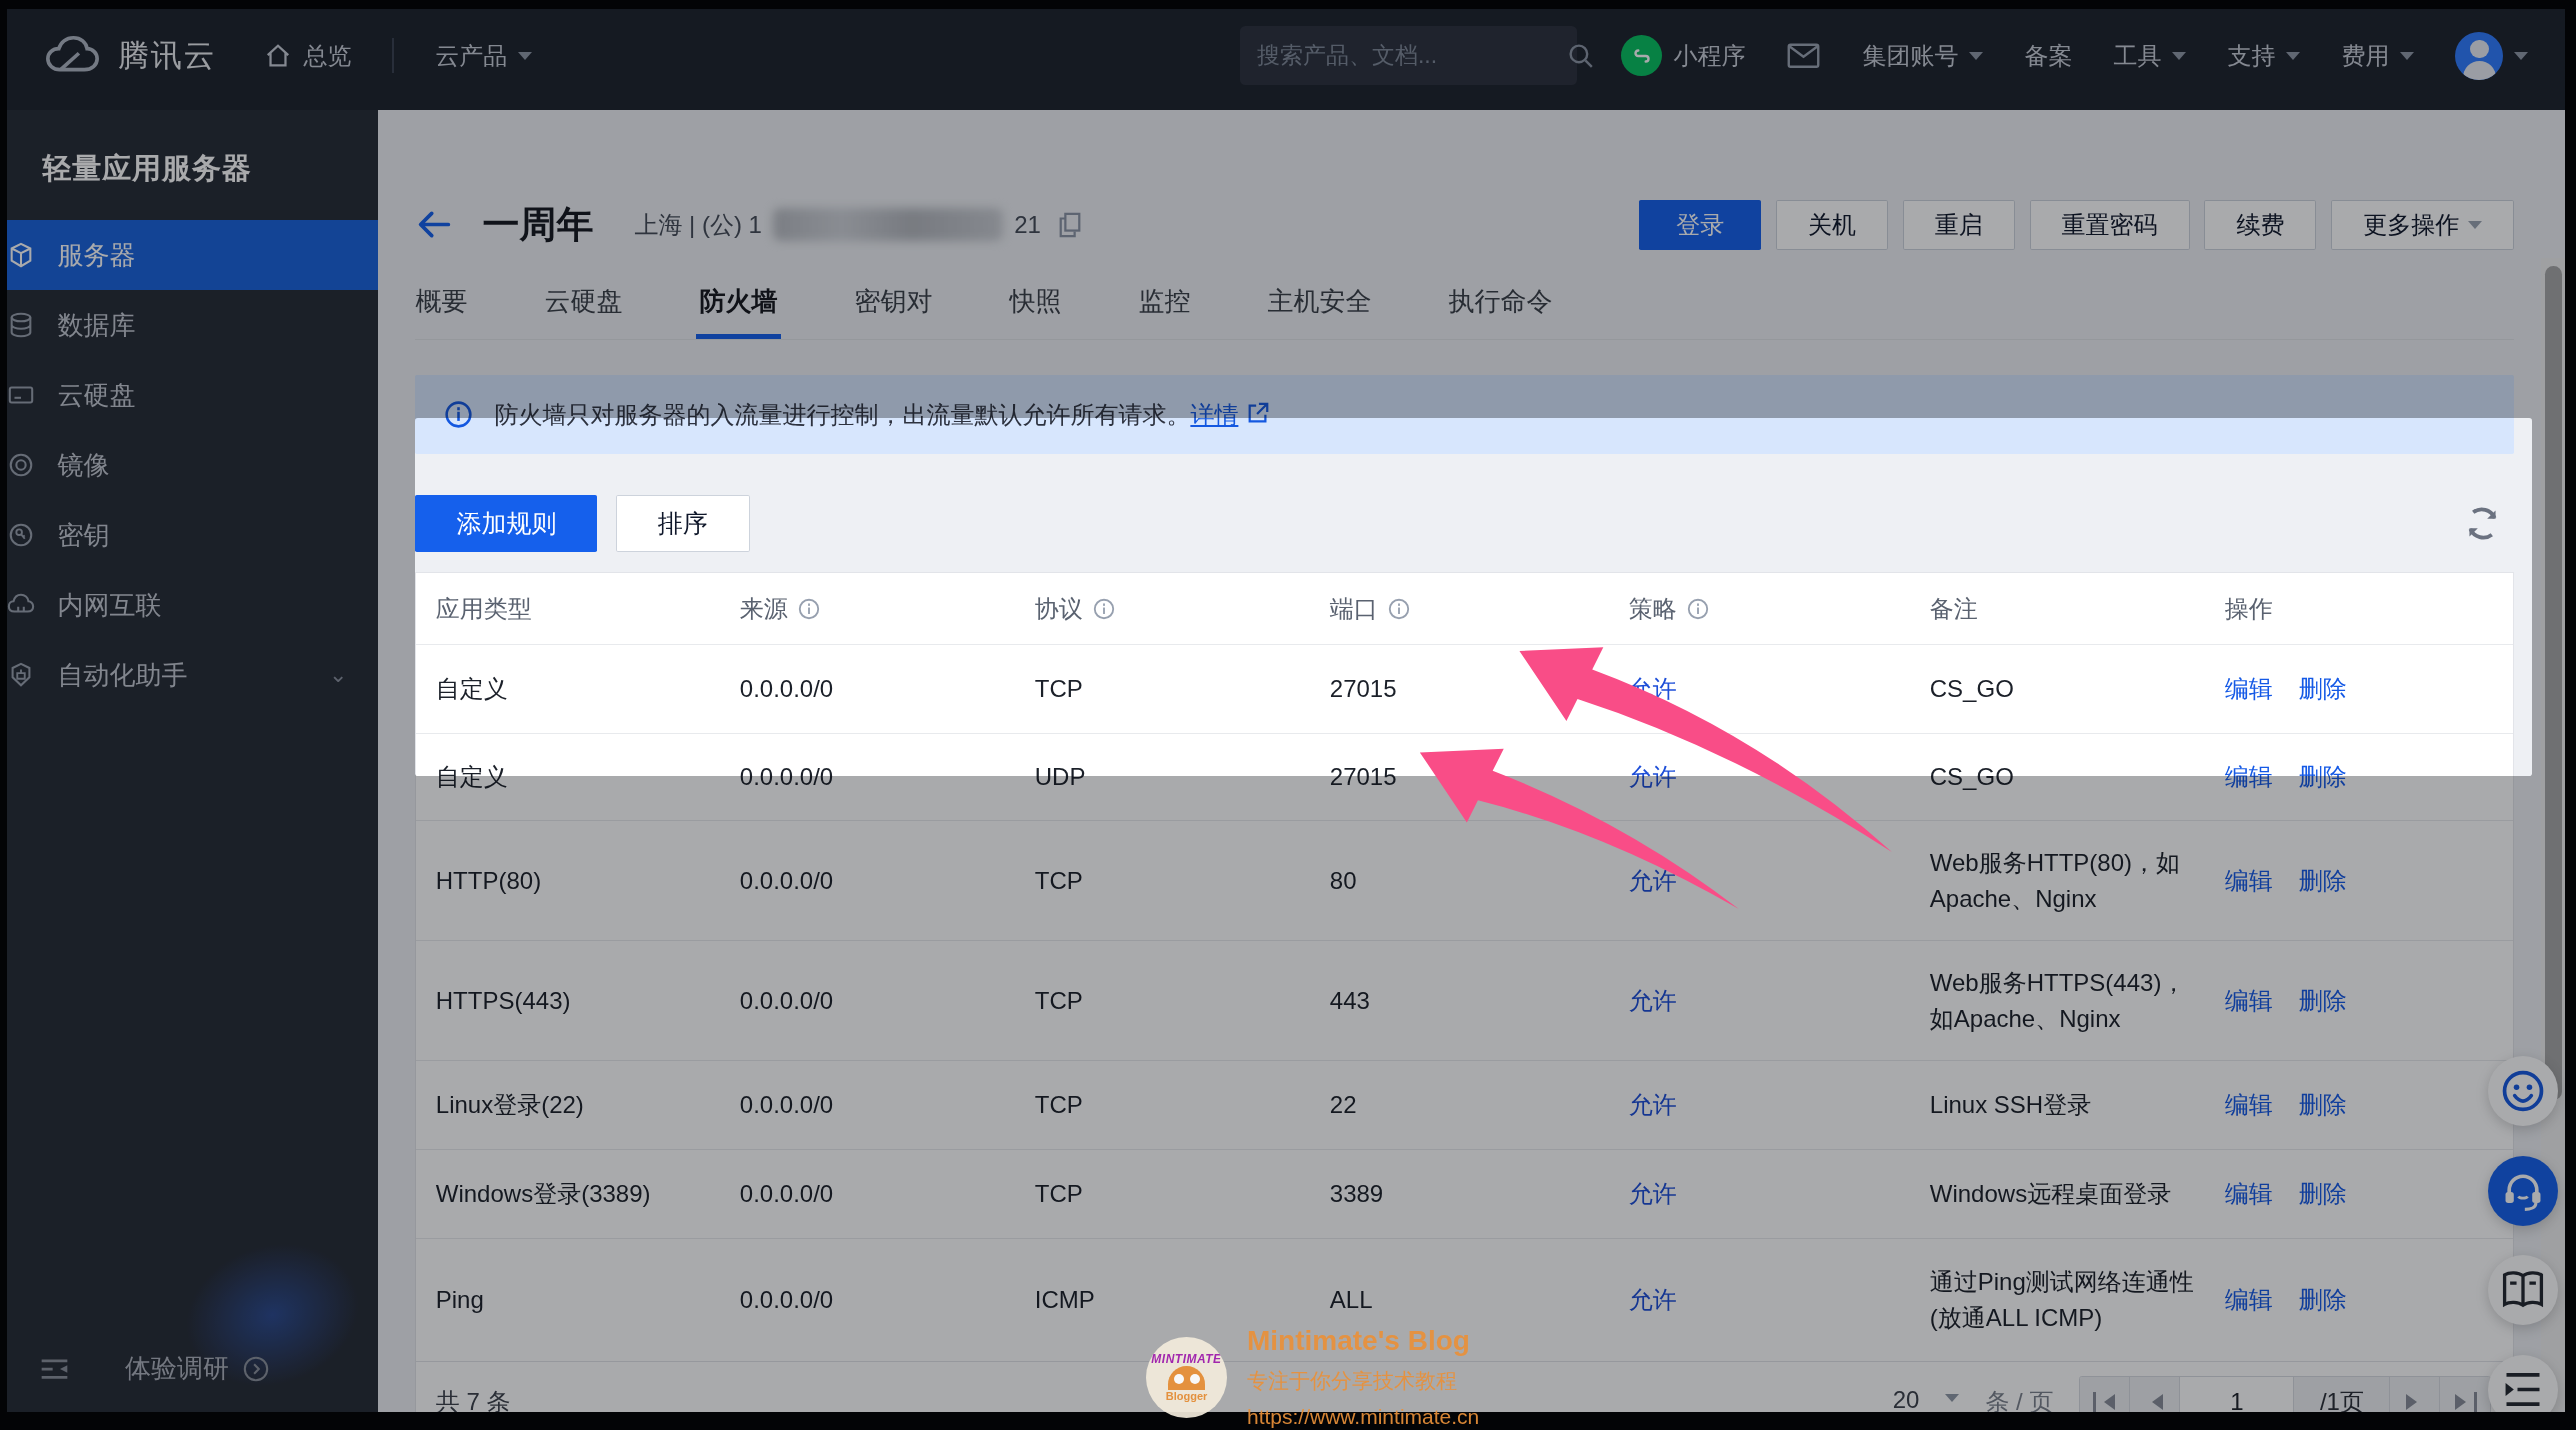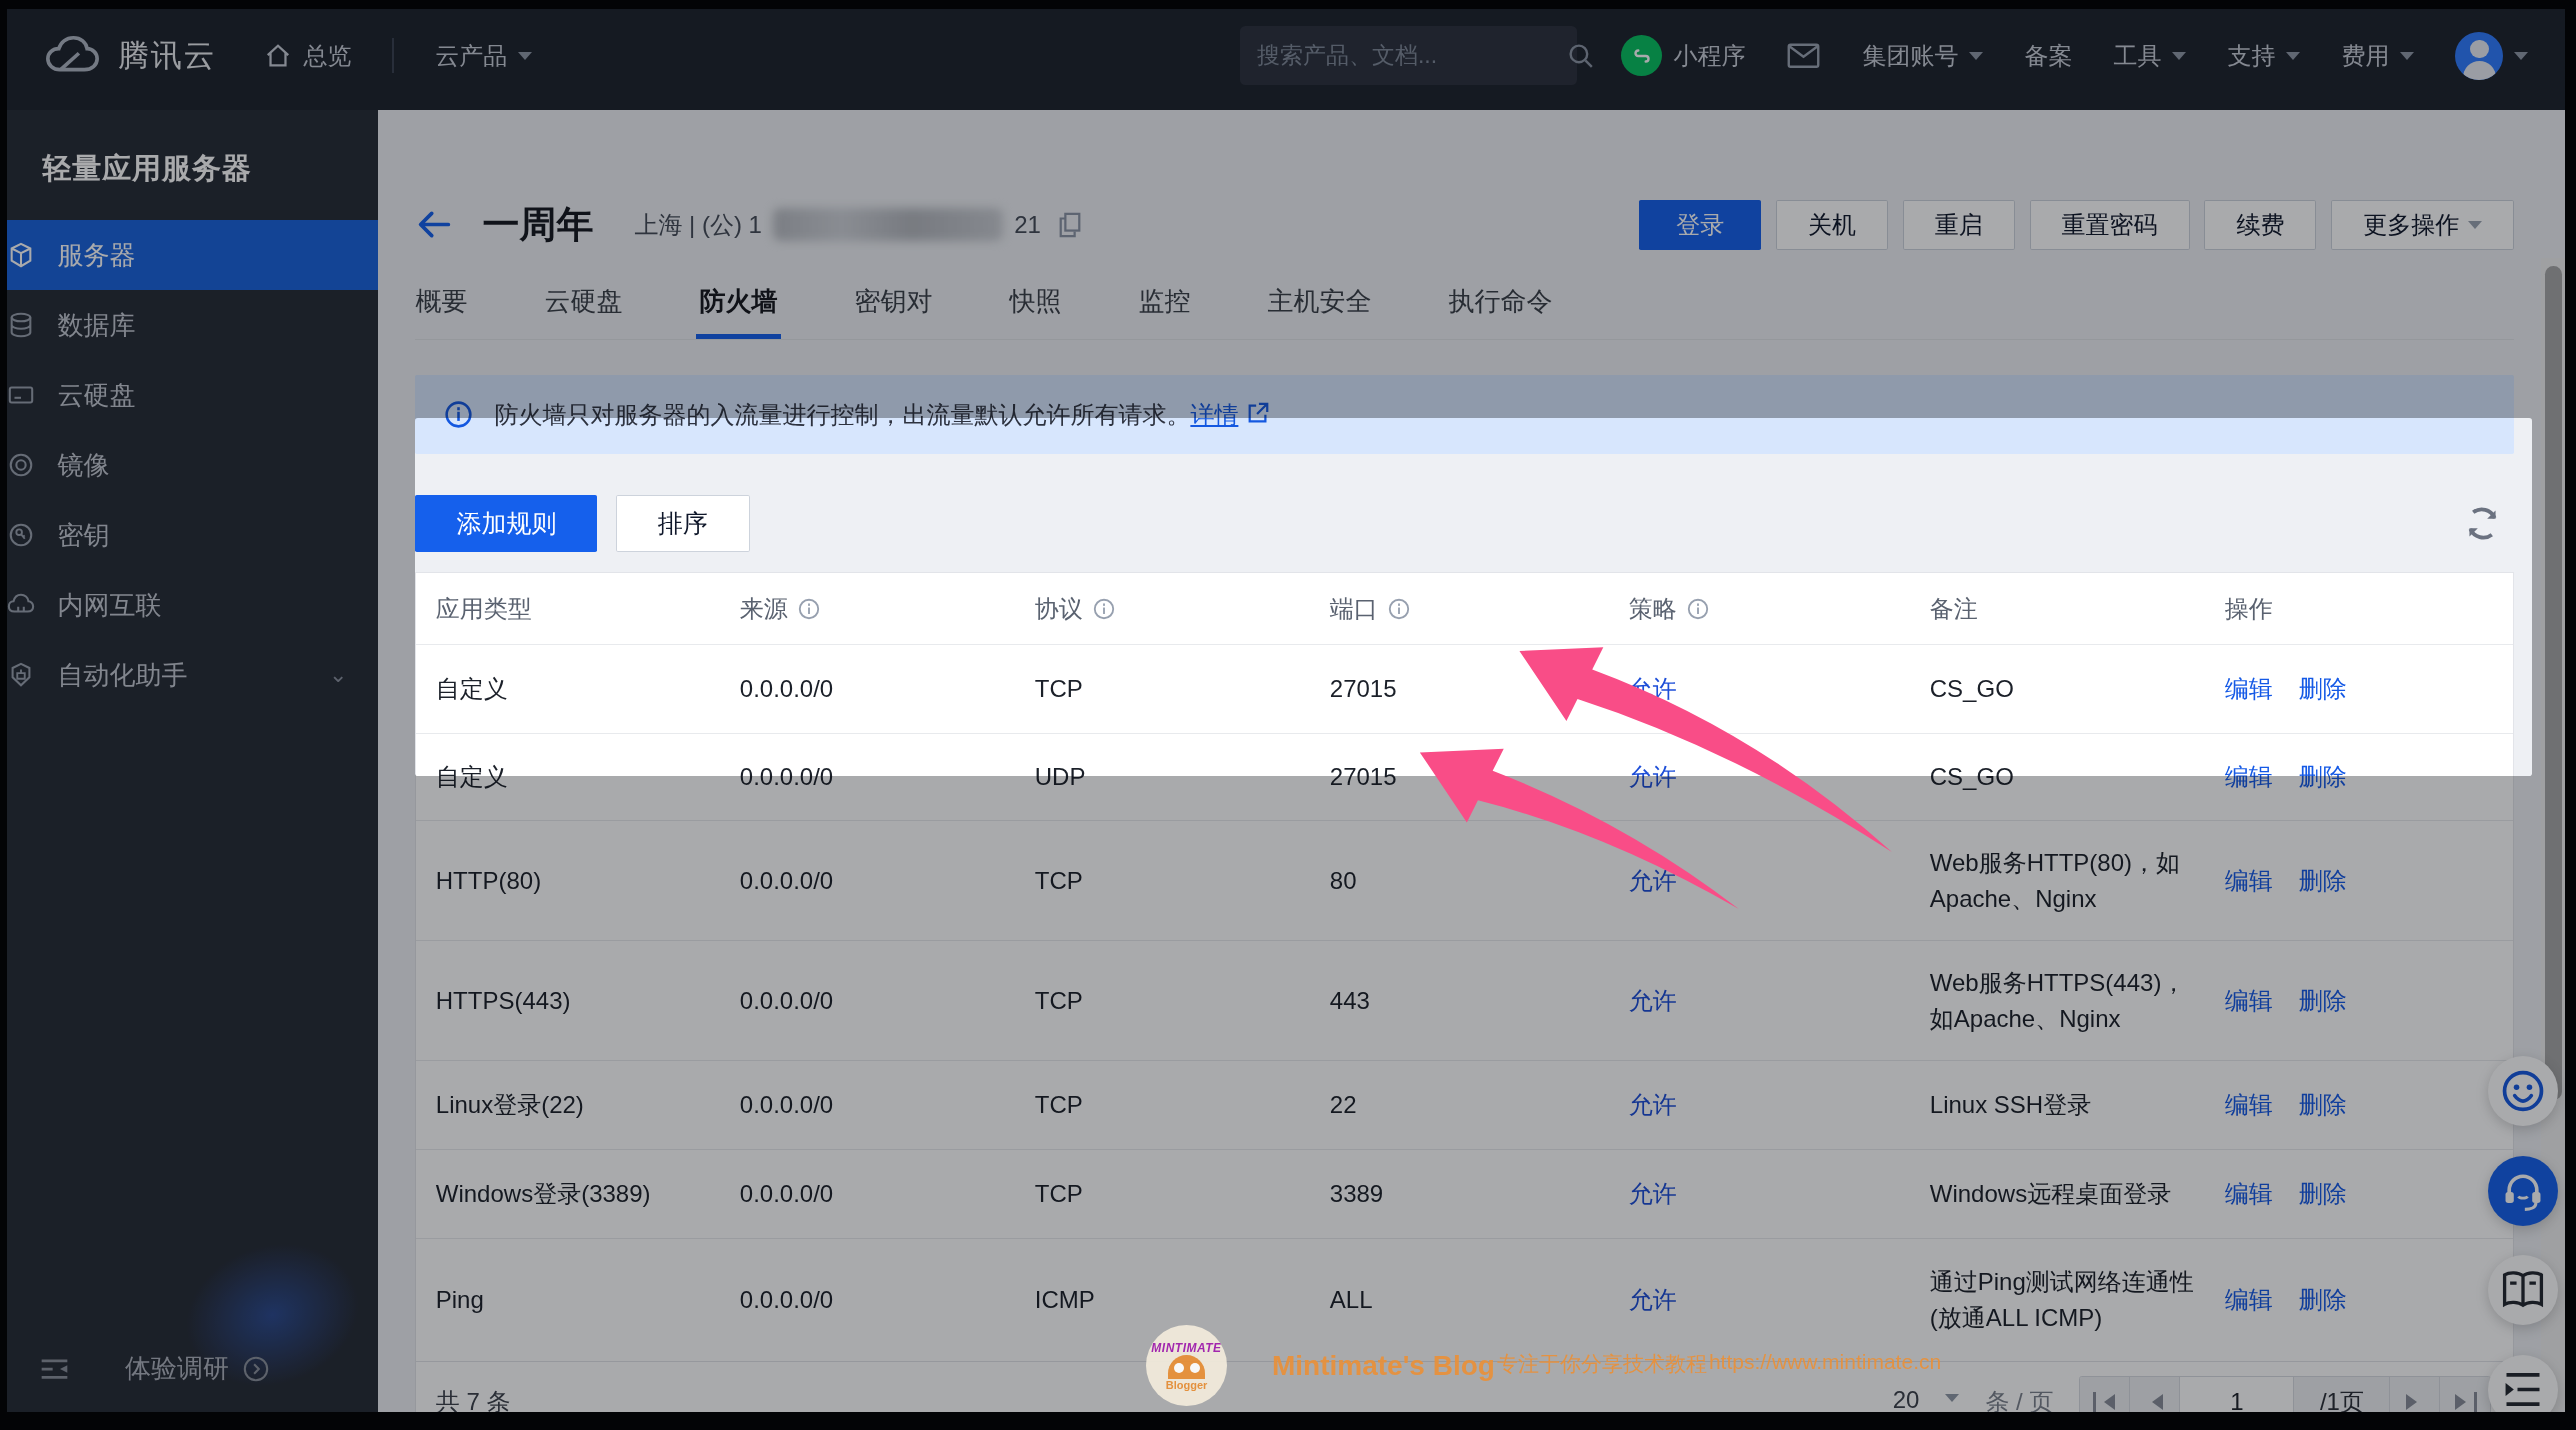"Mintimate's Blog" .wm-text { flex-direction: row -> column; gap: 2px -> 10px; margin-left: 25px -> none }
